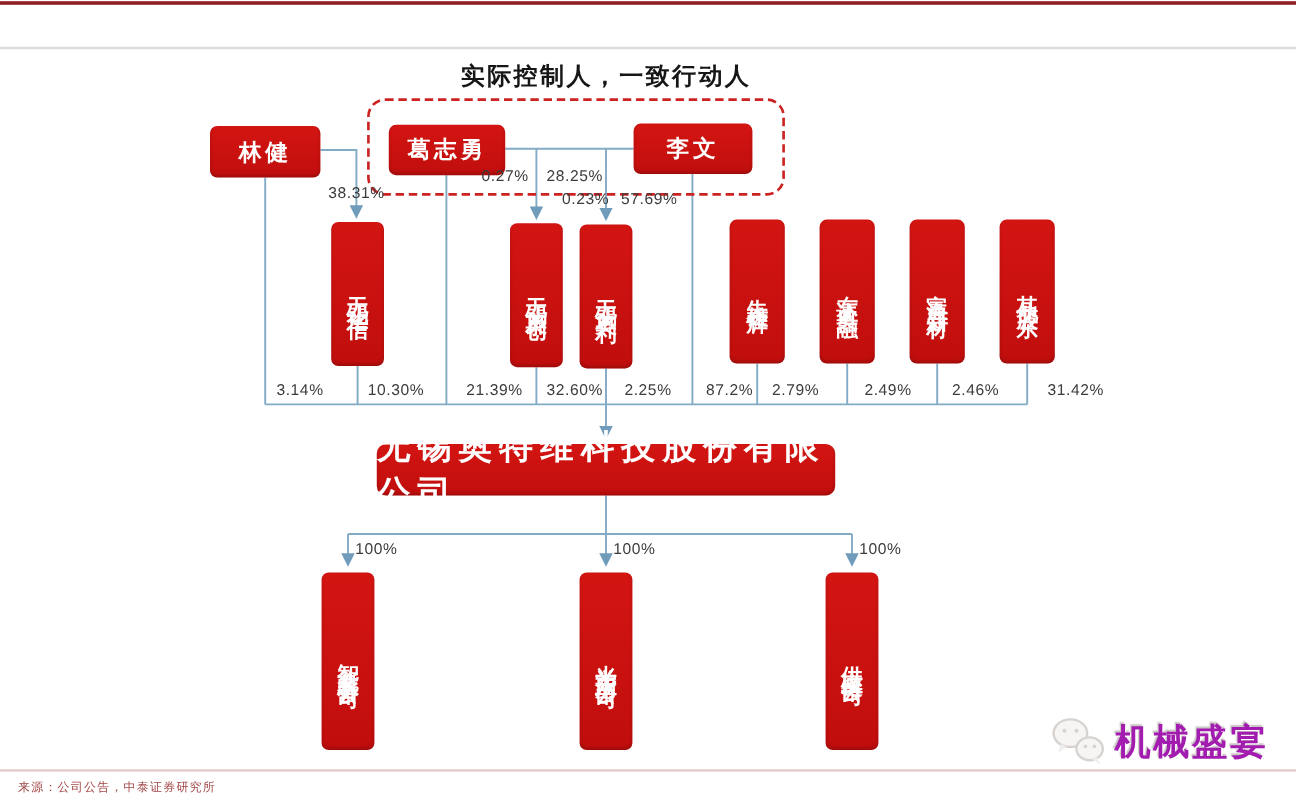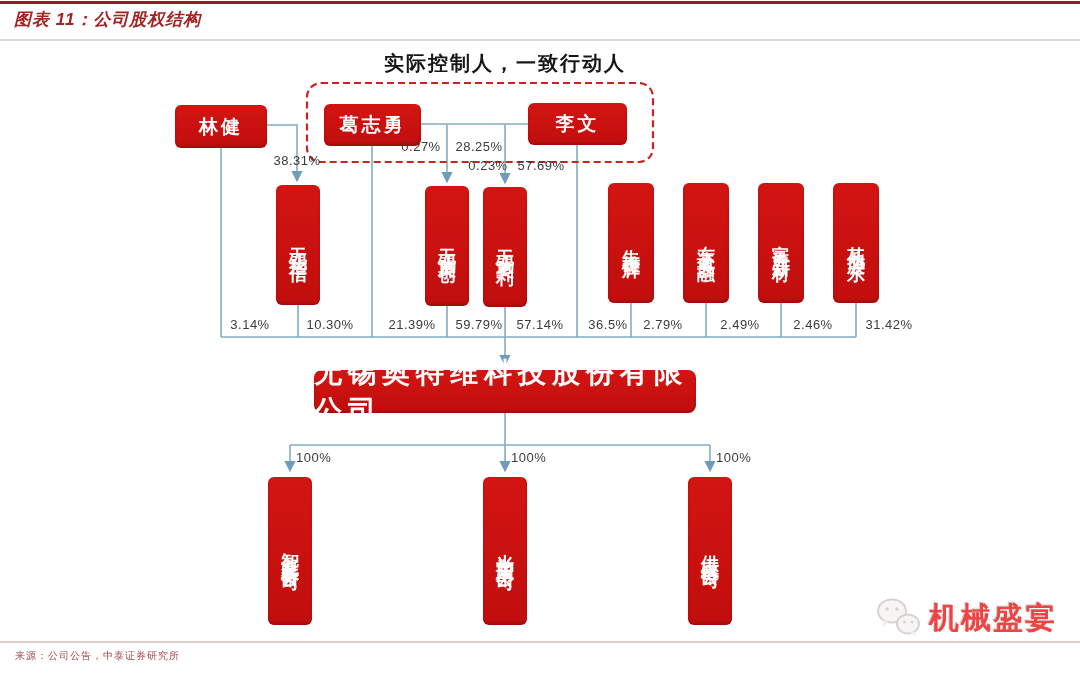"图表 11：公司股权结构" div.chart-title { html: <div>图表 11：公司股权结构</div> -> none }
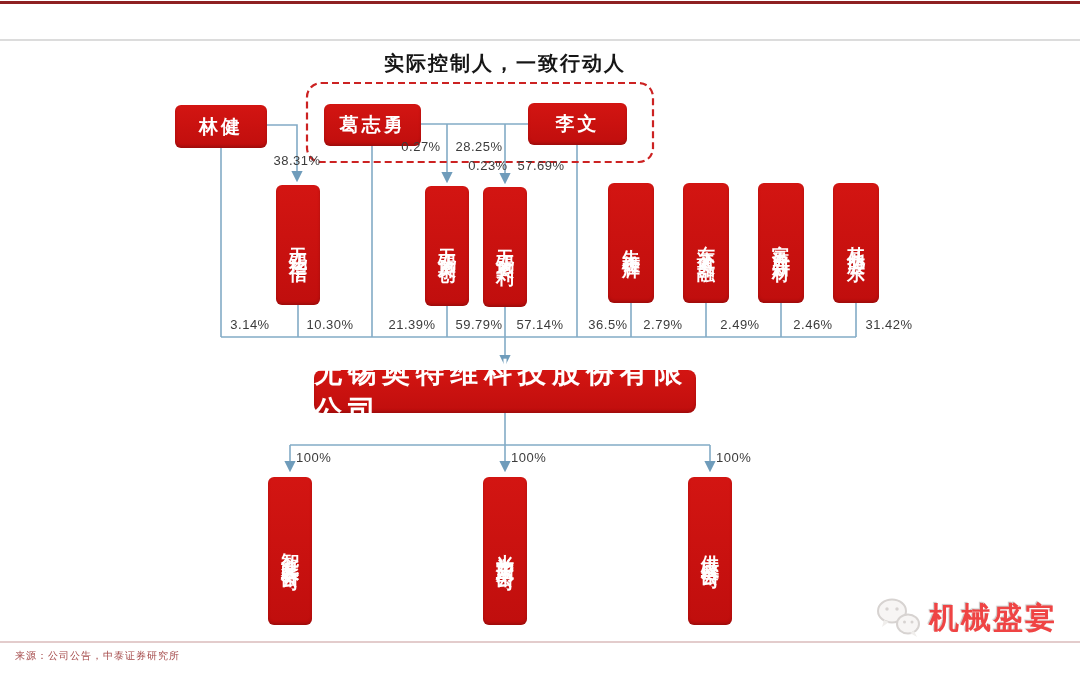"59.79%" div.pct { text: 59.79% -> 32.60% }
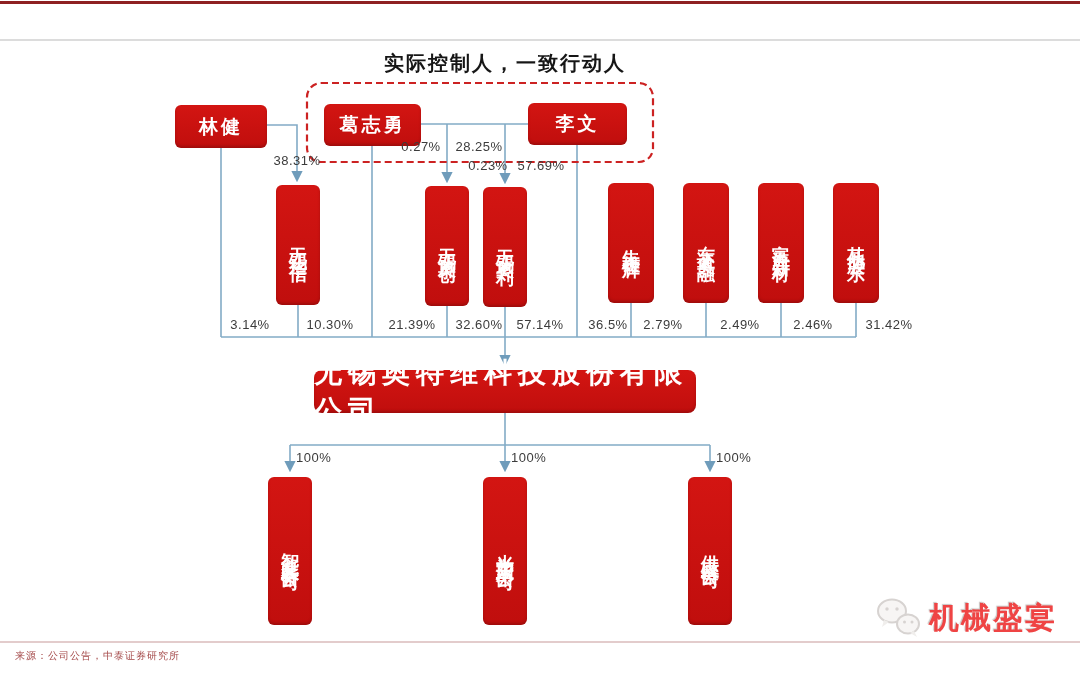"57.14%" div.pct { text: 57.14% -> 2.25% }
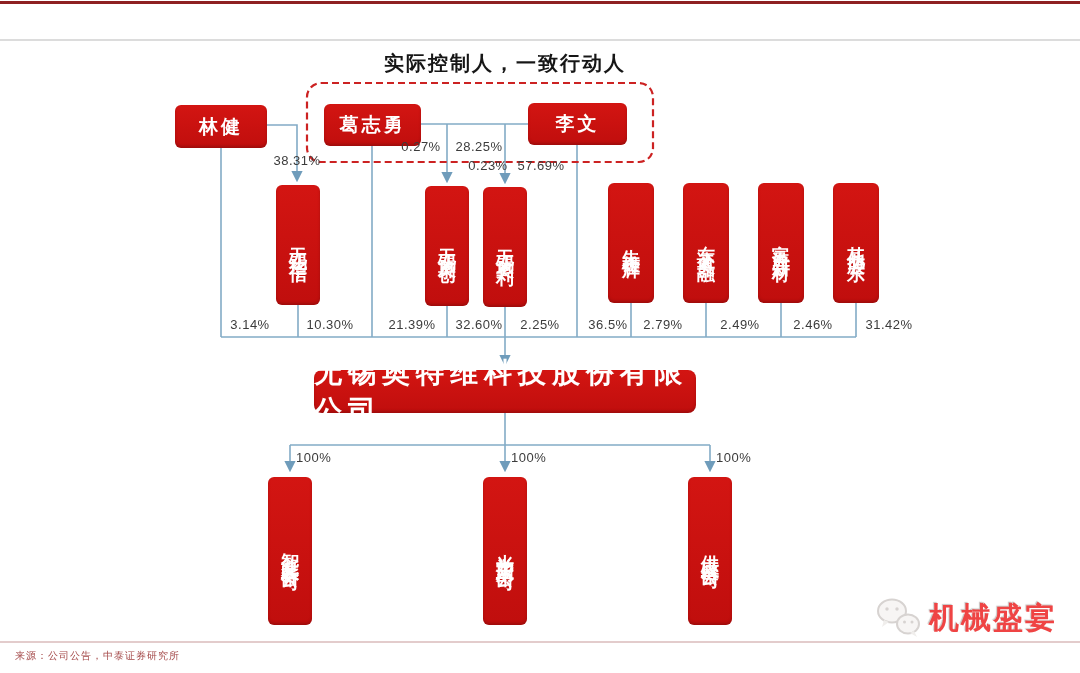"36.5%" div.pct { text: 36.5% -> 87.2% }
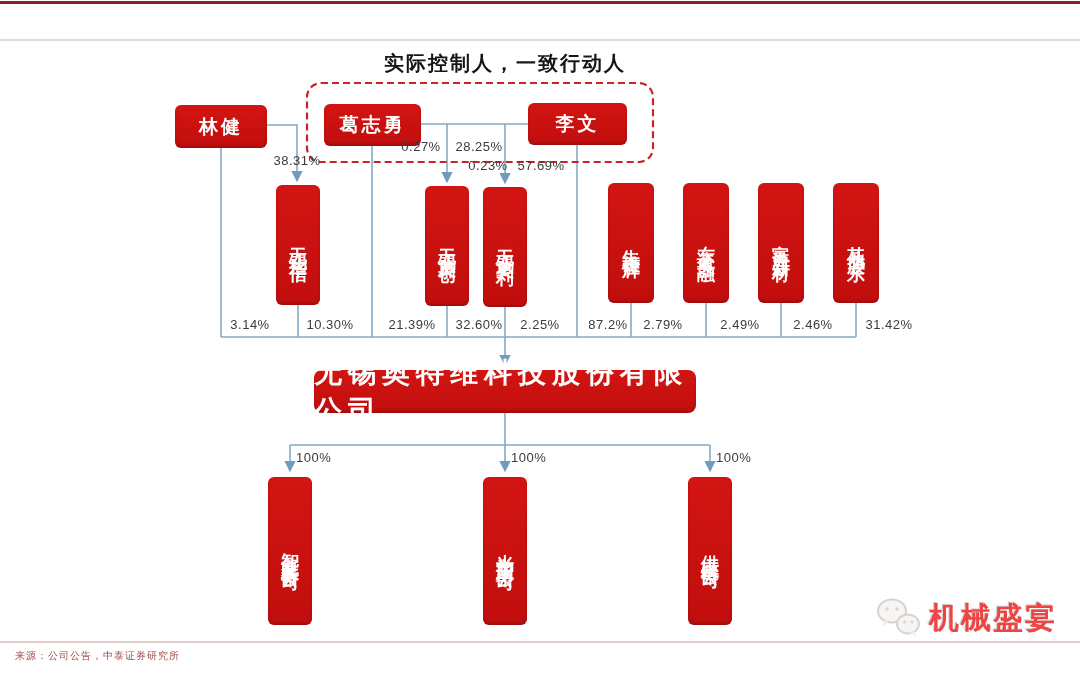"31.42%" div.pct { text-align: none -> right }
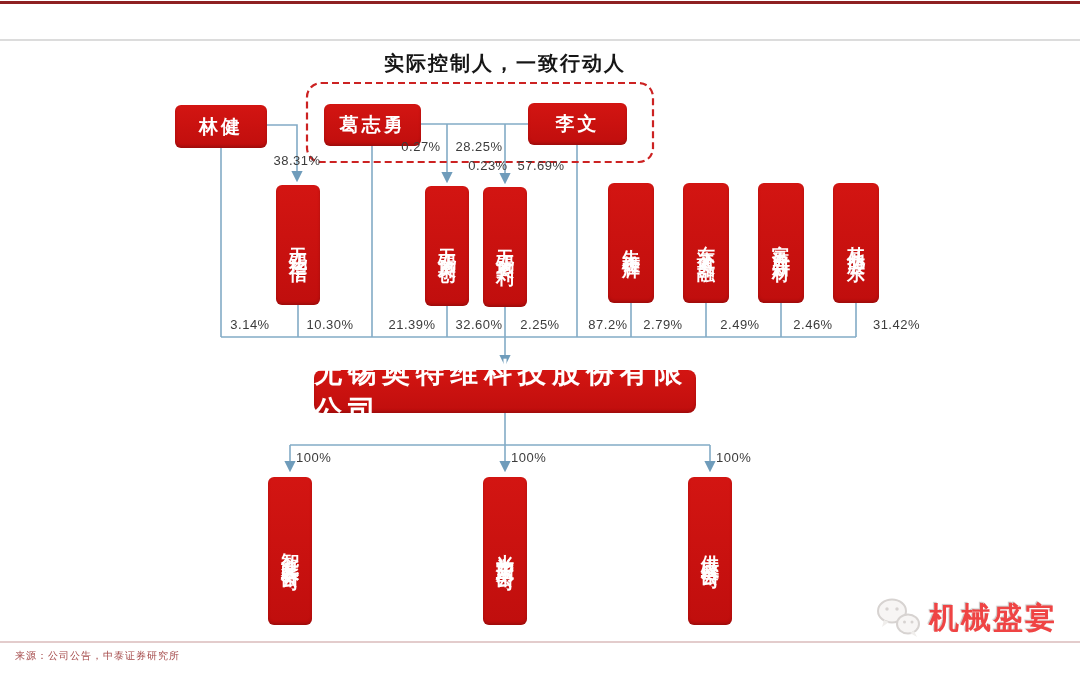"机械盛宴" .wm-text { color: #ef4444 -> #a21caf }
